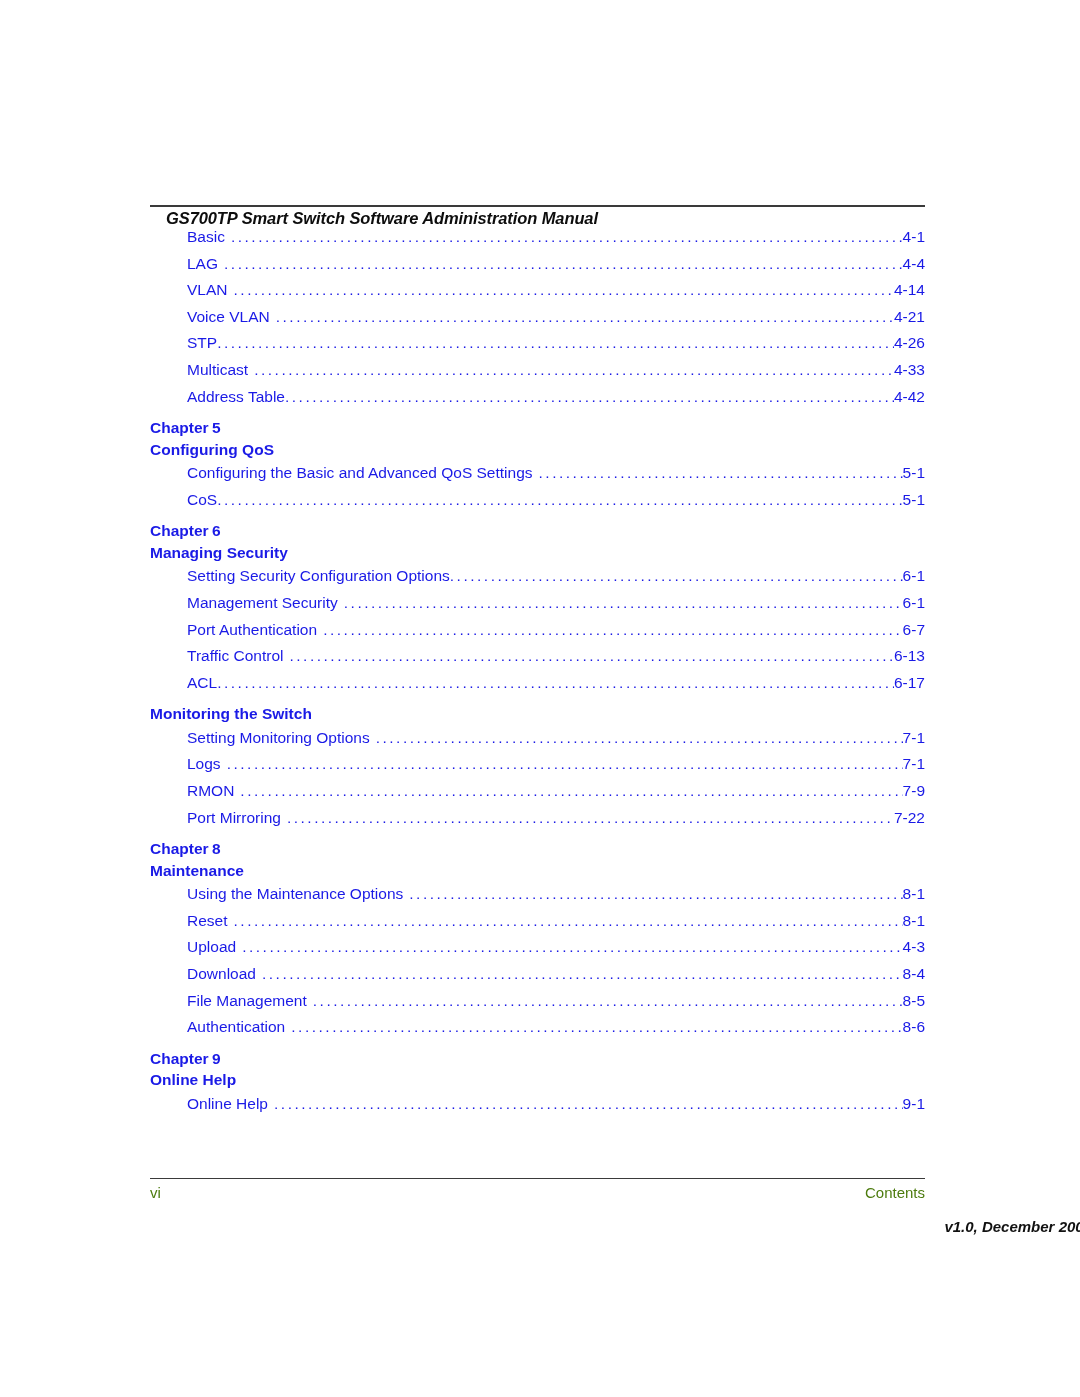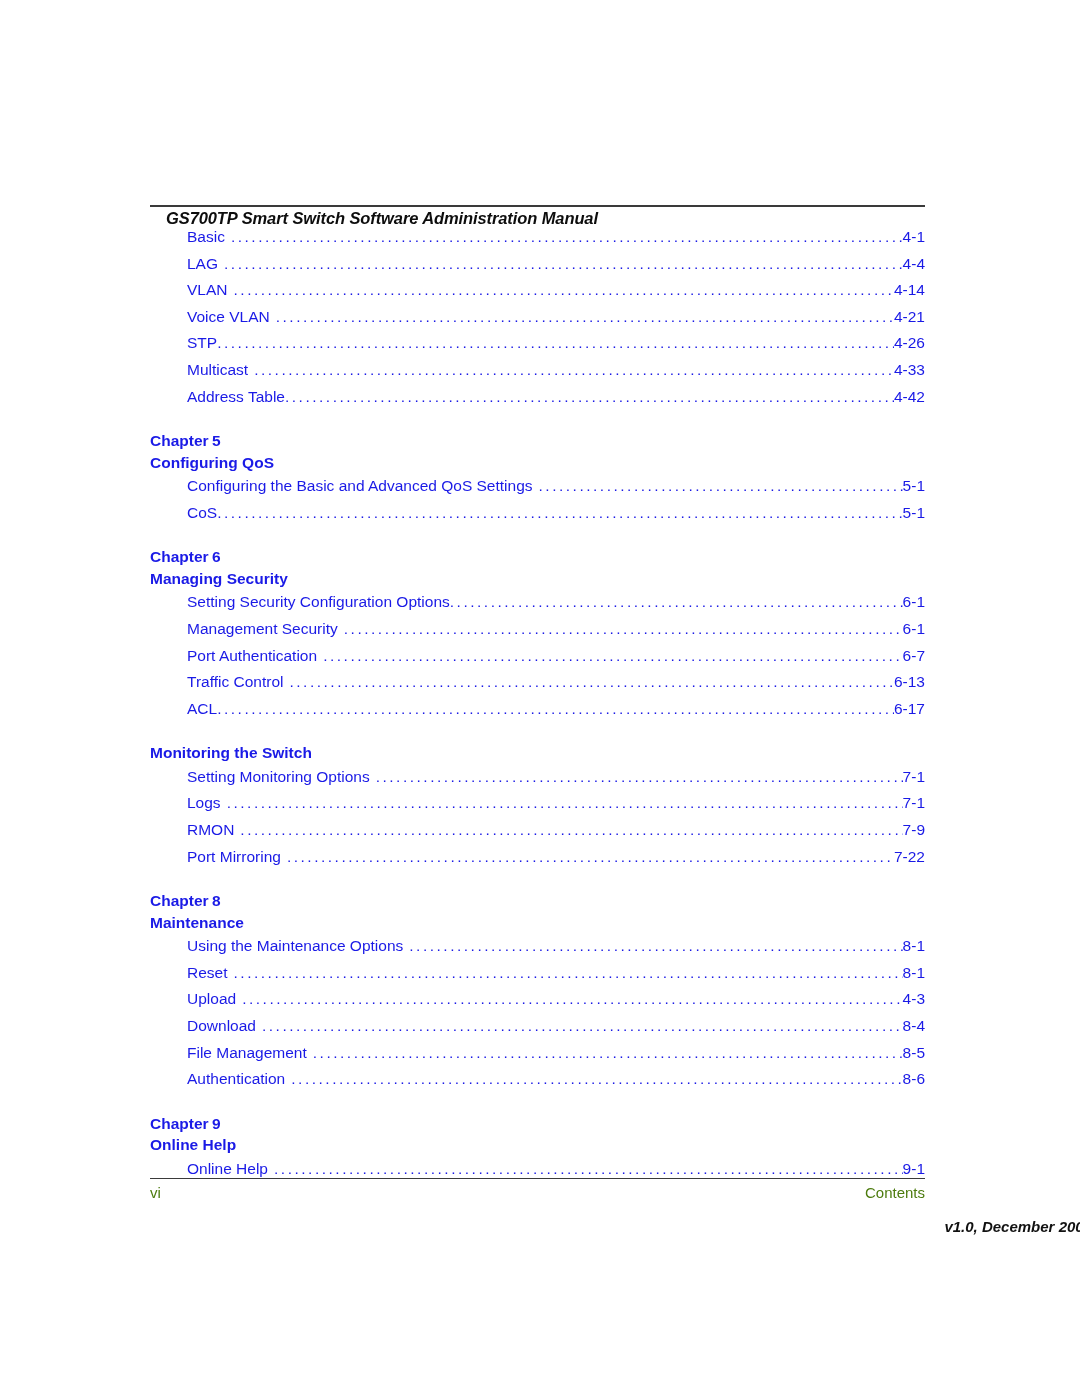"Chapter 5" .chapter-block { margin-top: 16px -> 3px }
